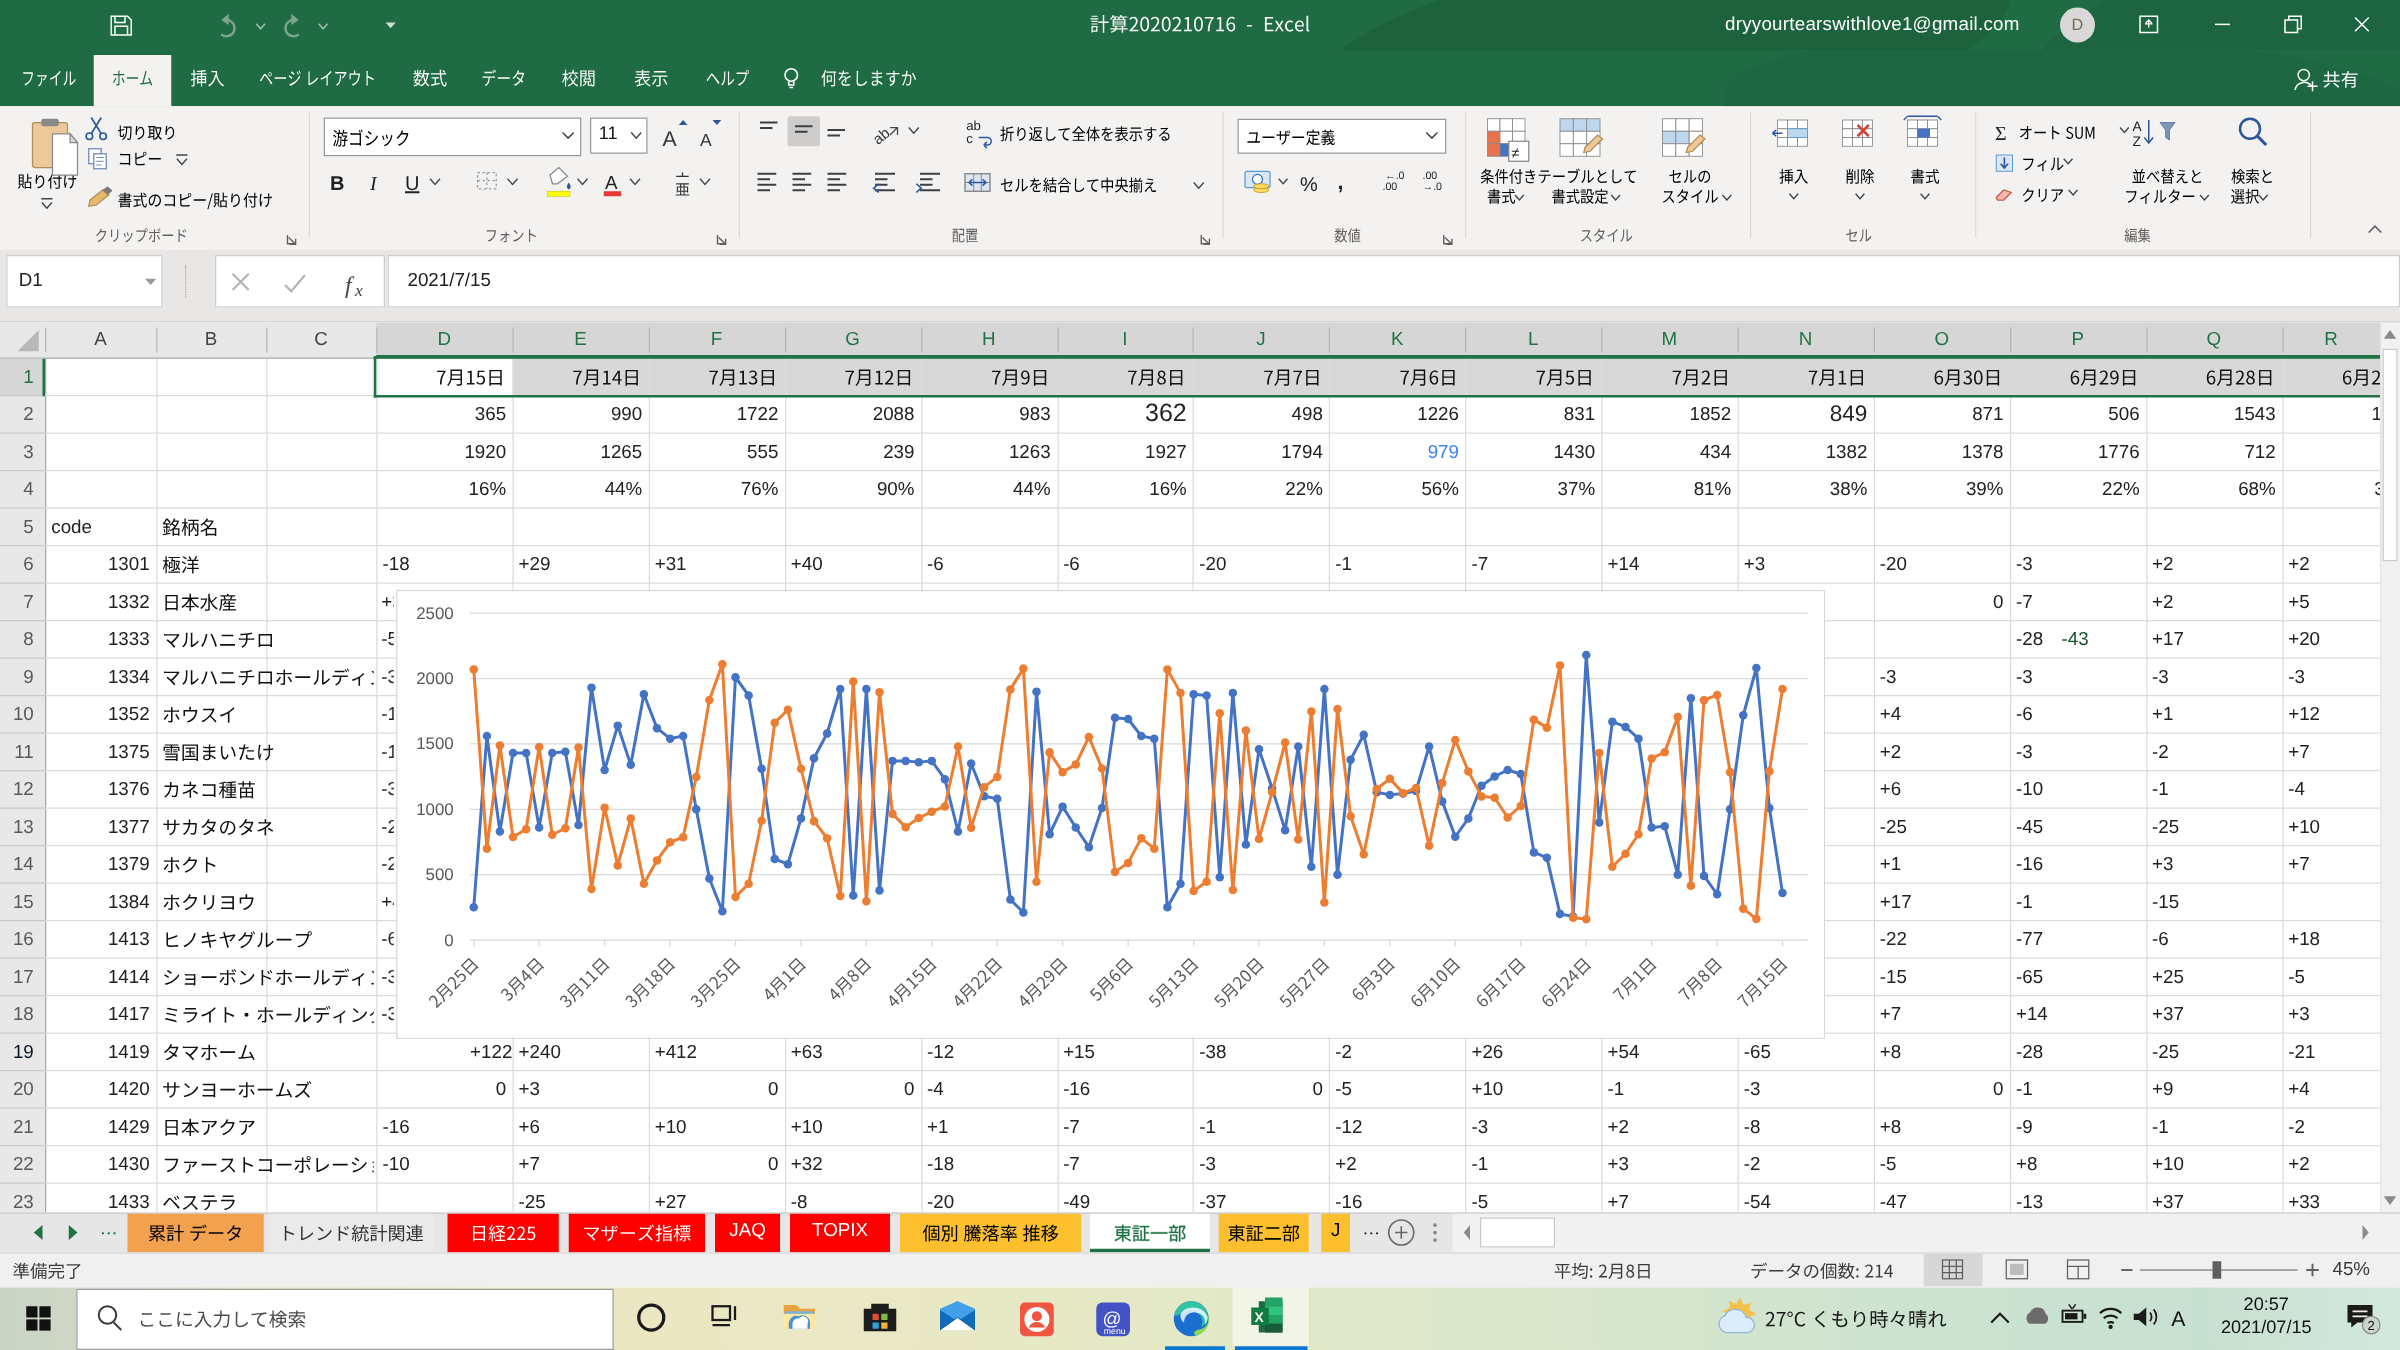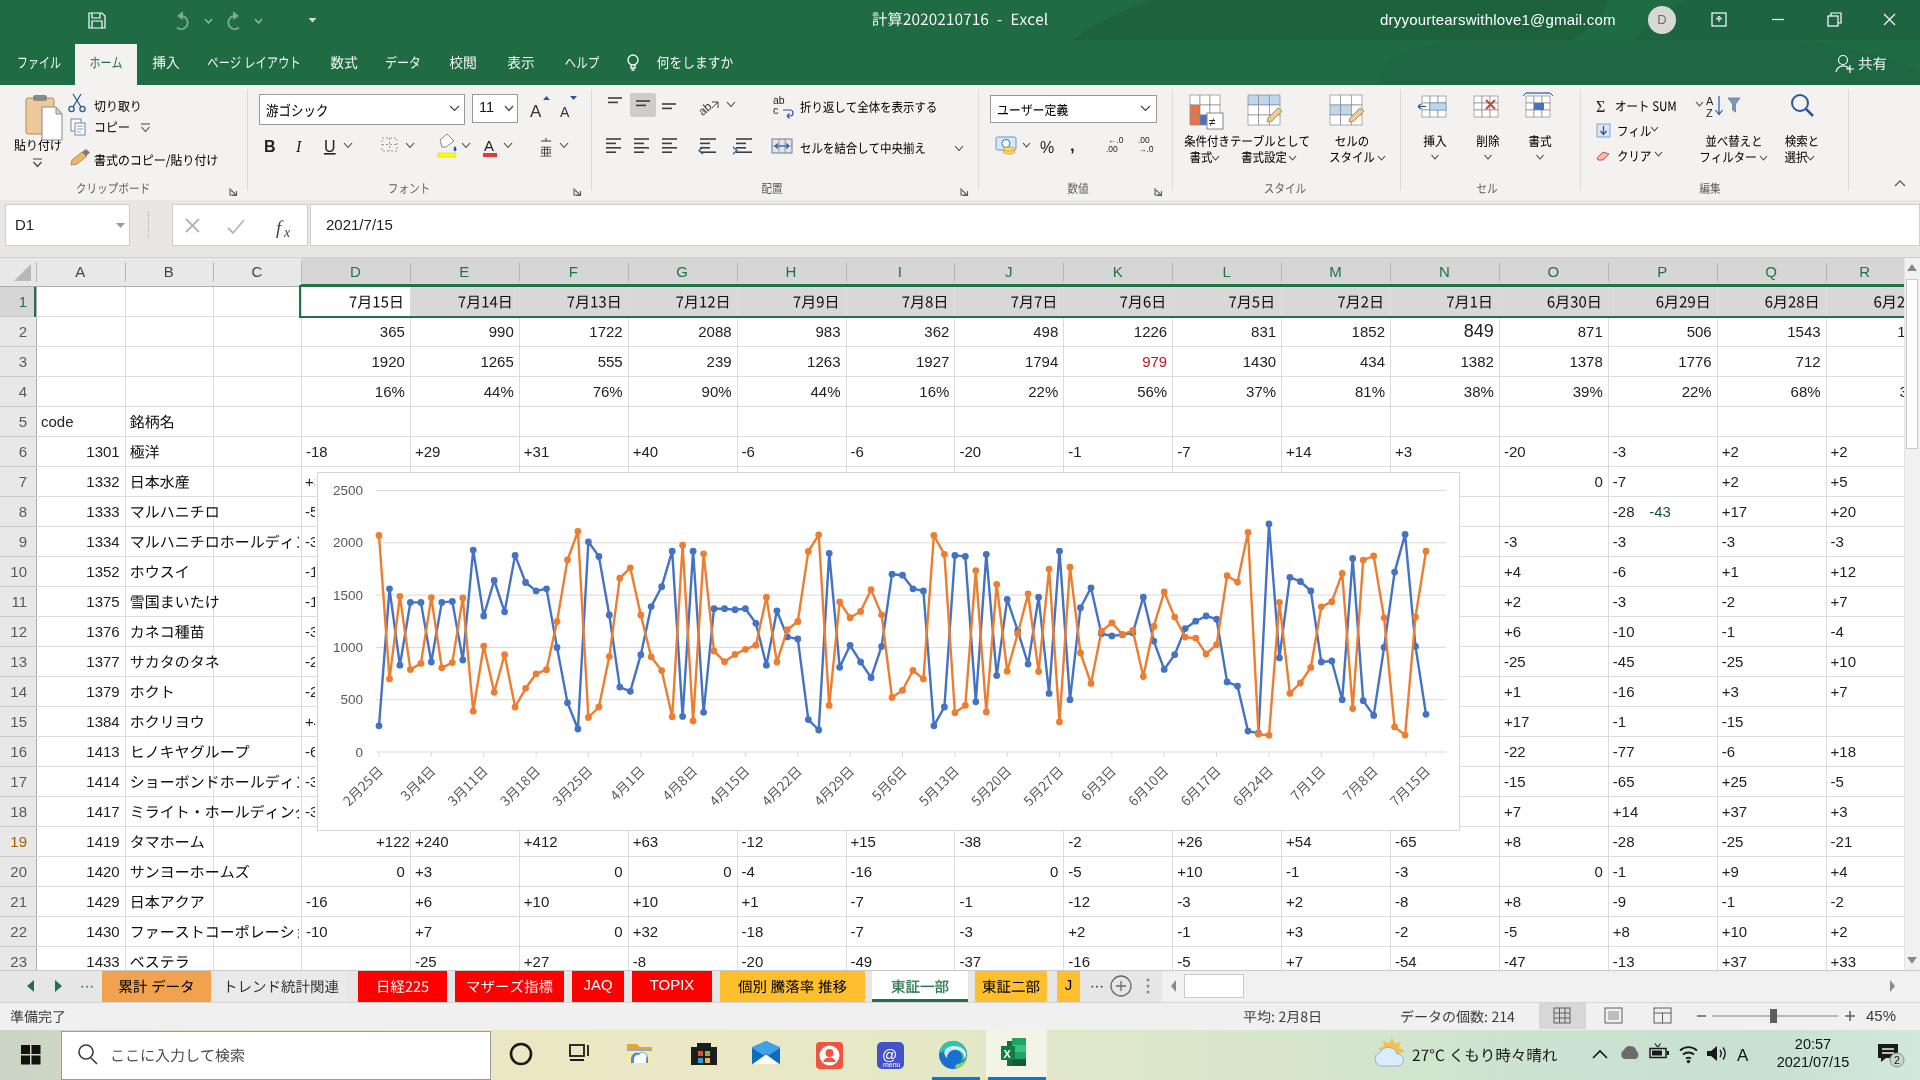"362" div { font-size: 15px -> 20px }
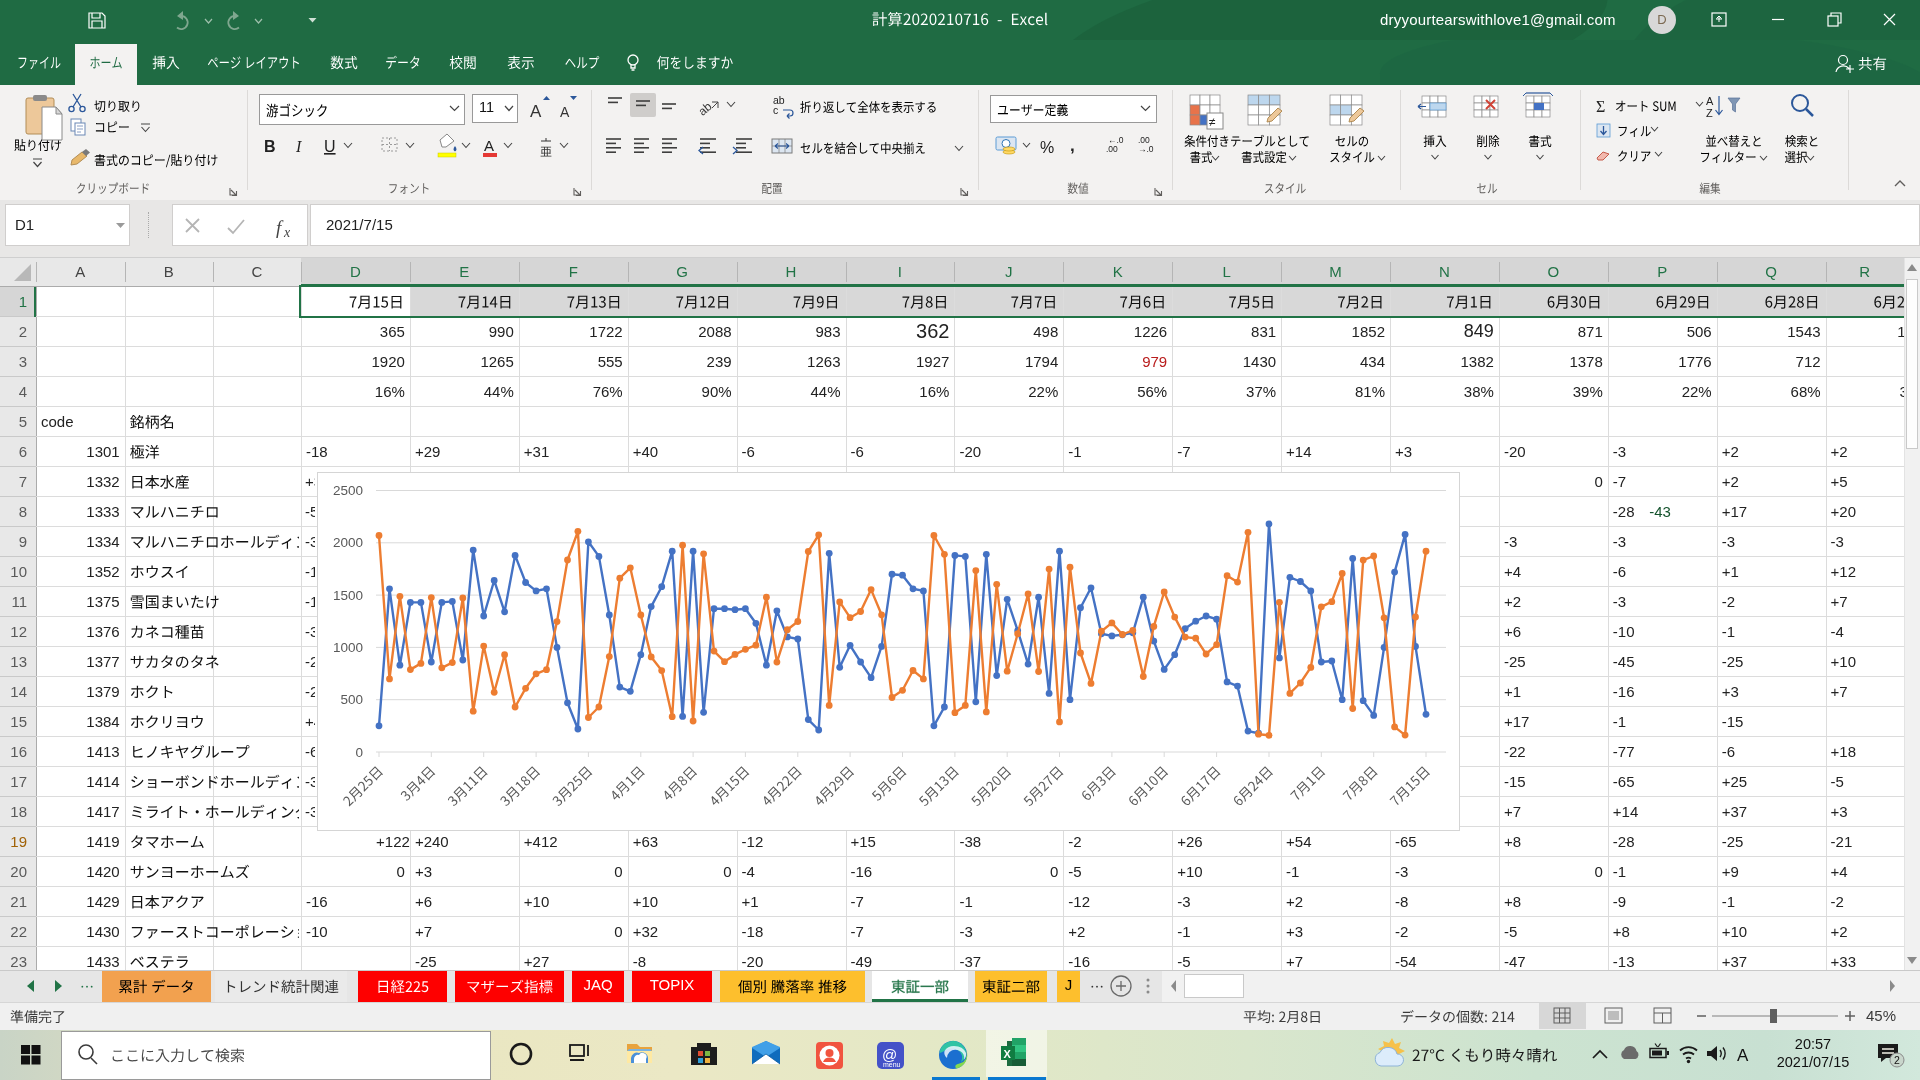"979" div { color: #b91c1c -> #3b82f6 }
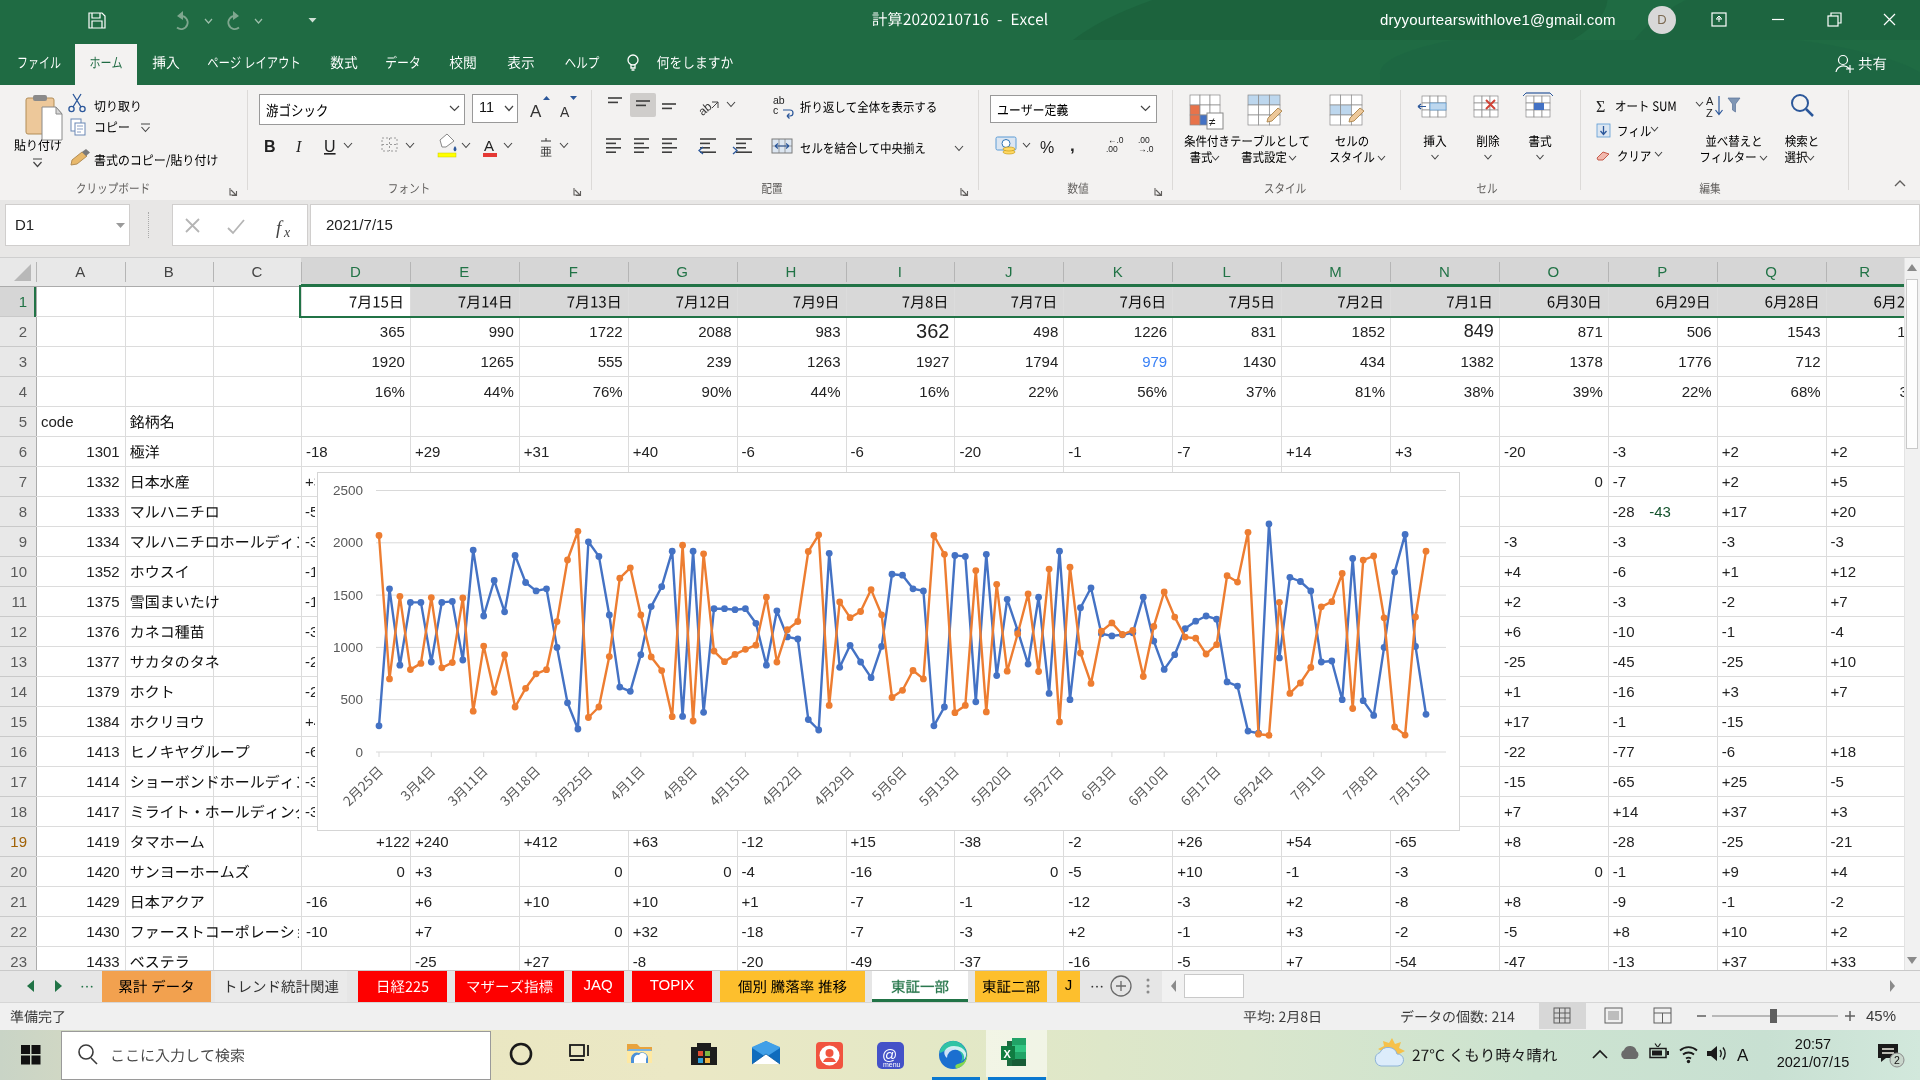"19" div { color: #a16207 -> #0f172a }
